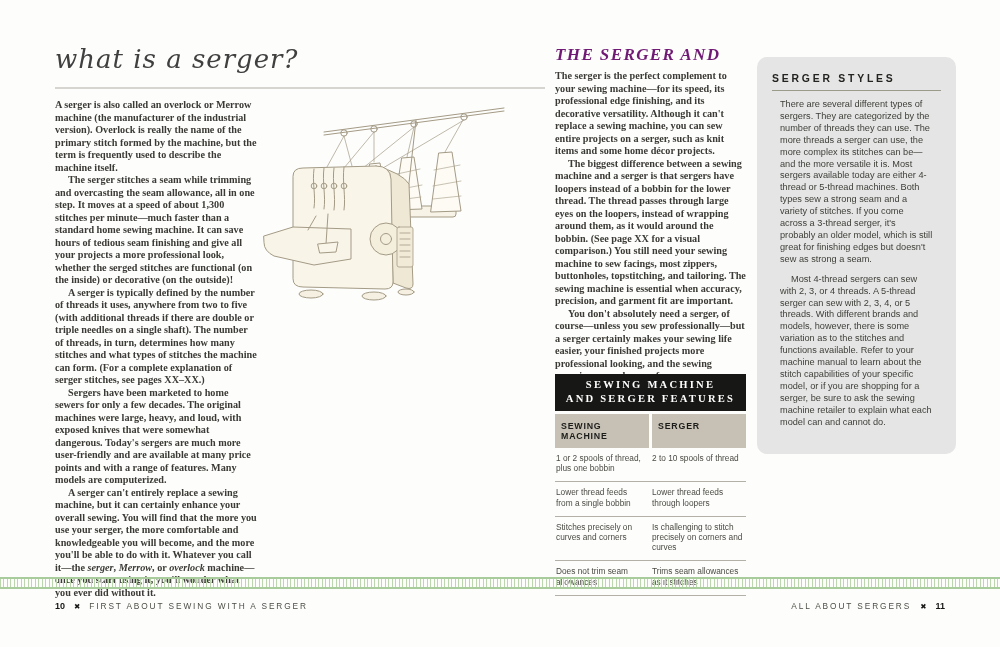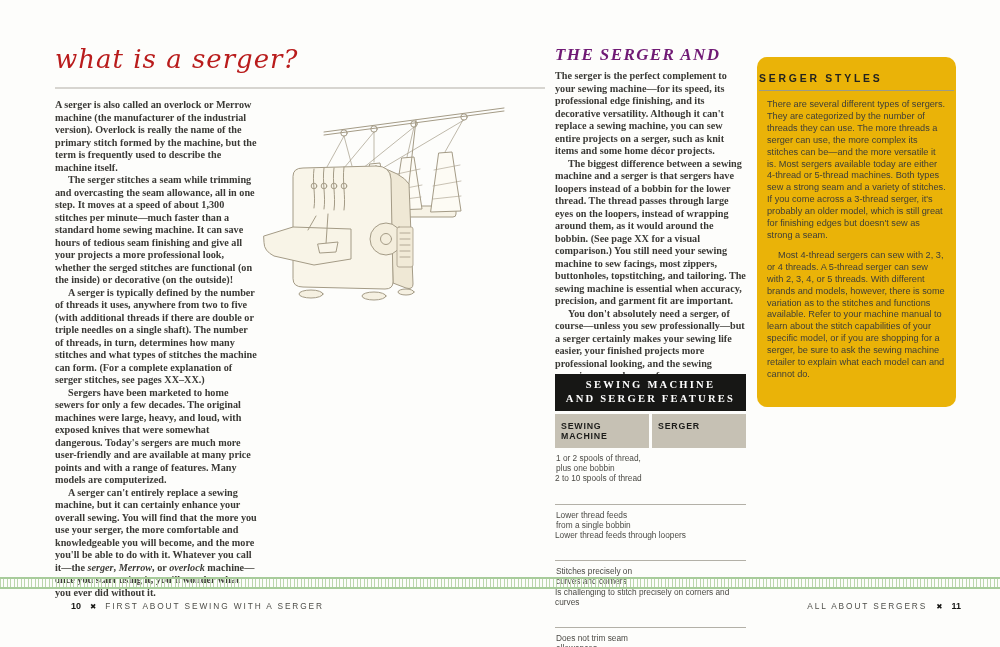"what is a serger?" .script-title { color: #b91c1c -> #404040 }
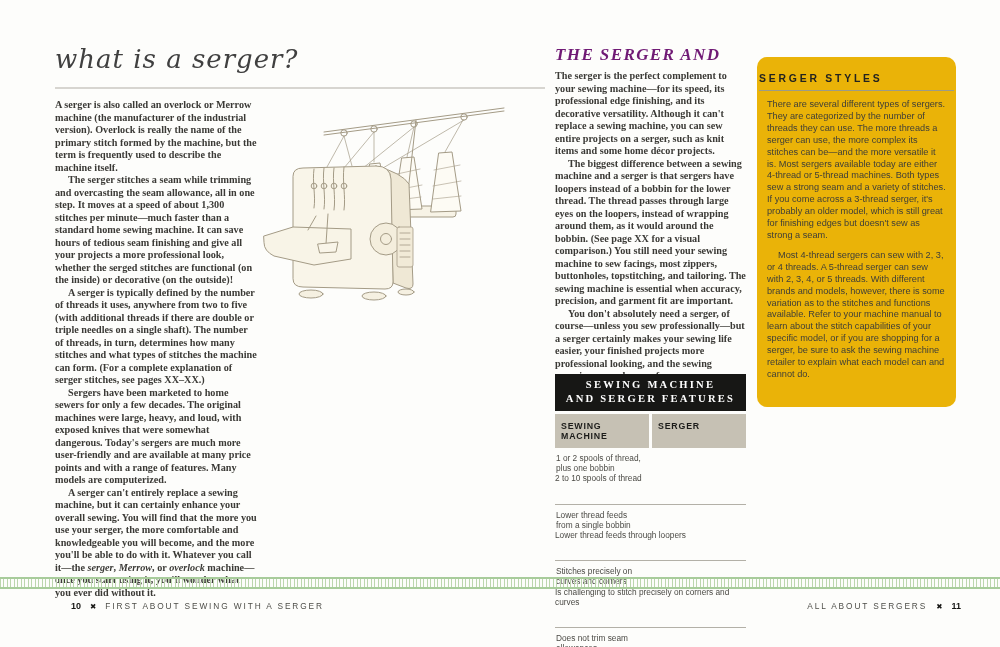"SERGER STYLES" .sidebar { background: #eab308 -> #e5e5e5; padding: 16px 2px 18px -> 16px 15px 18px }
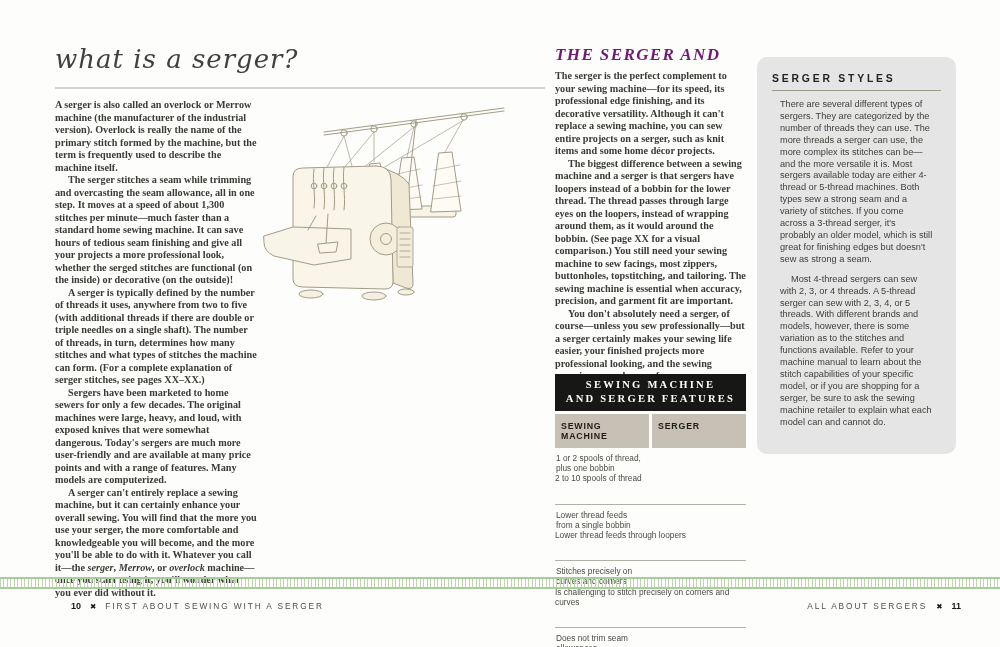"1 or 2 spools of" .table-row { flex-direction: column -> none; padding: 5px 0 20px -> 5px 0 8px }
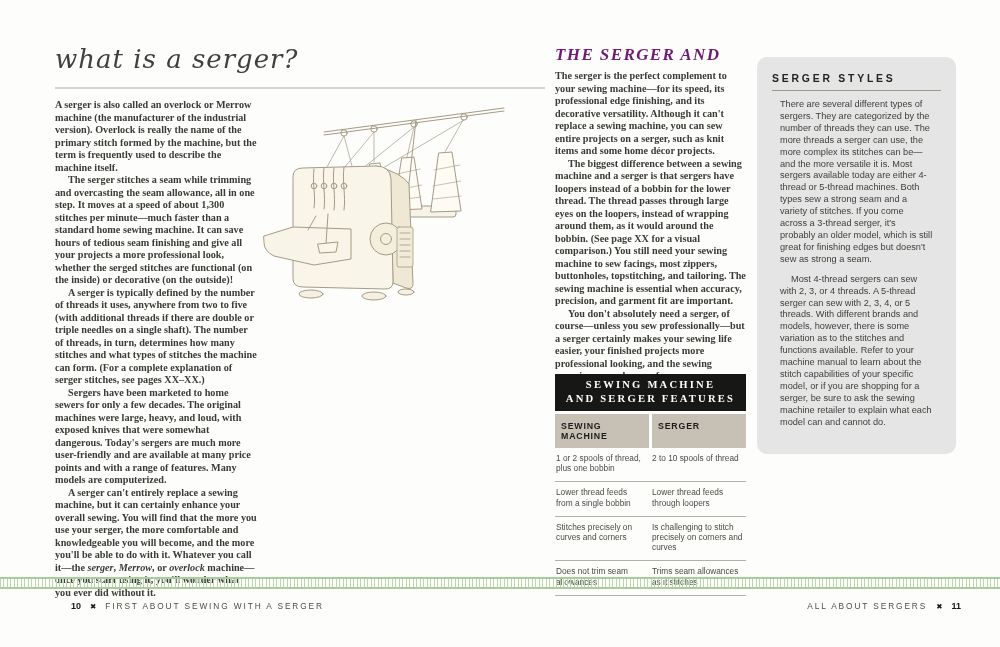"10" .footer { left: 71px -> 55px }
